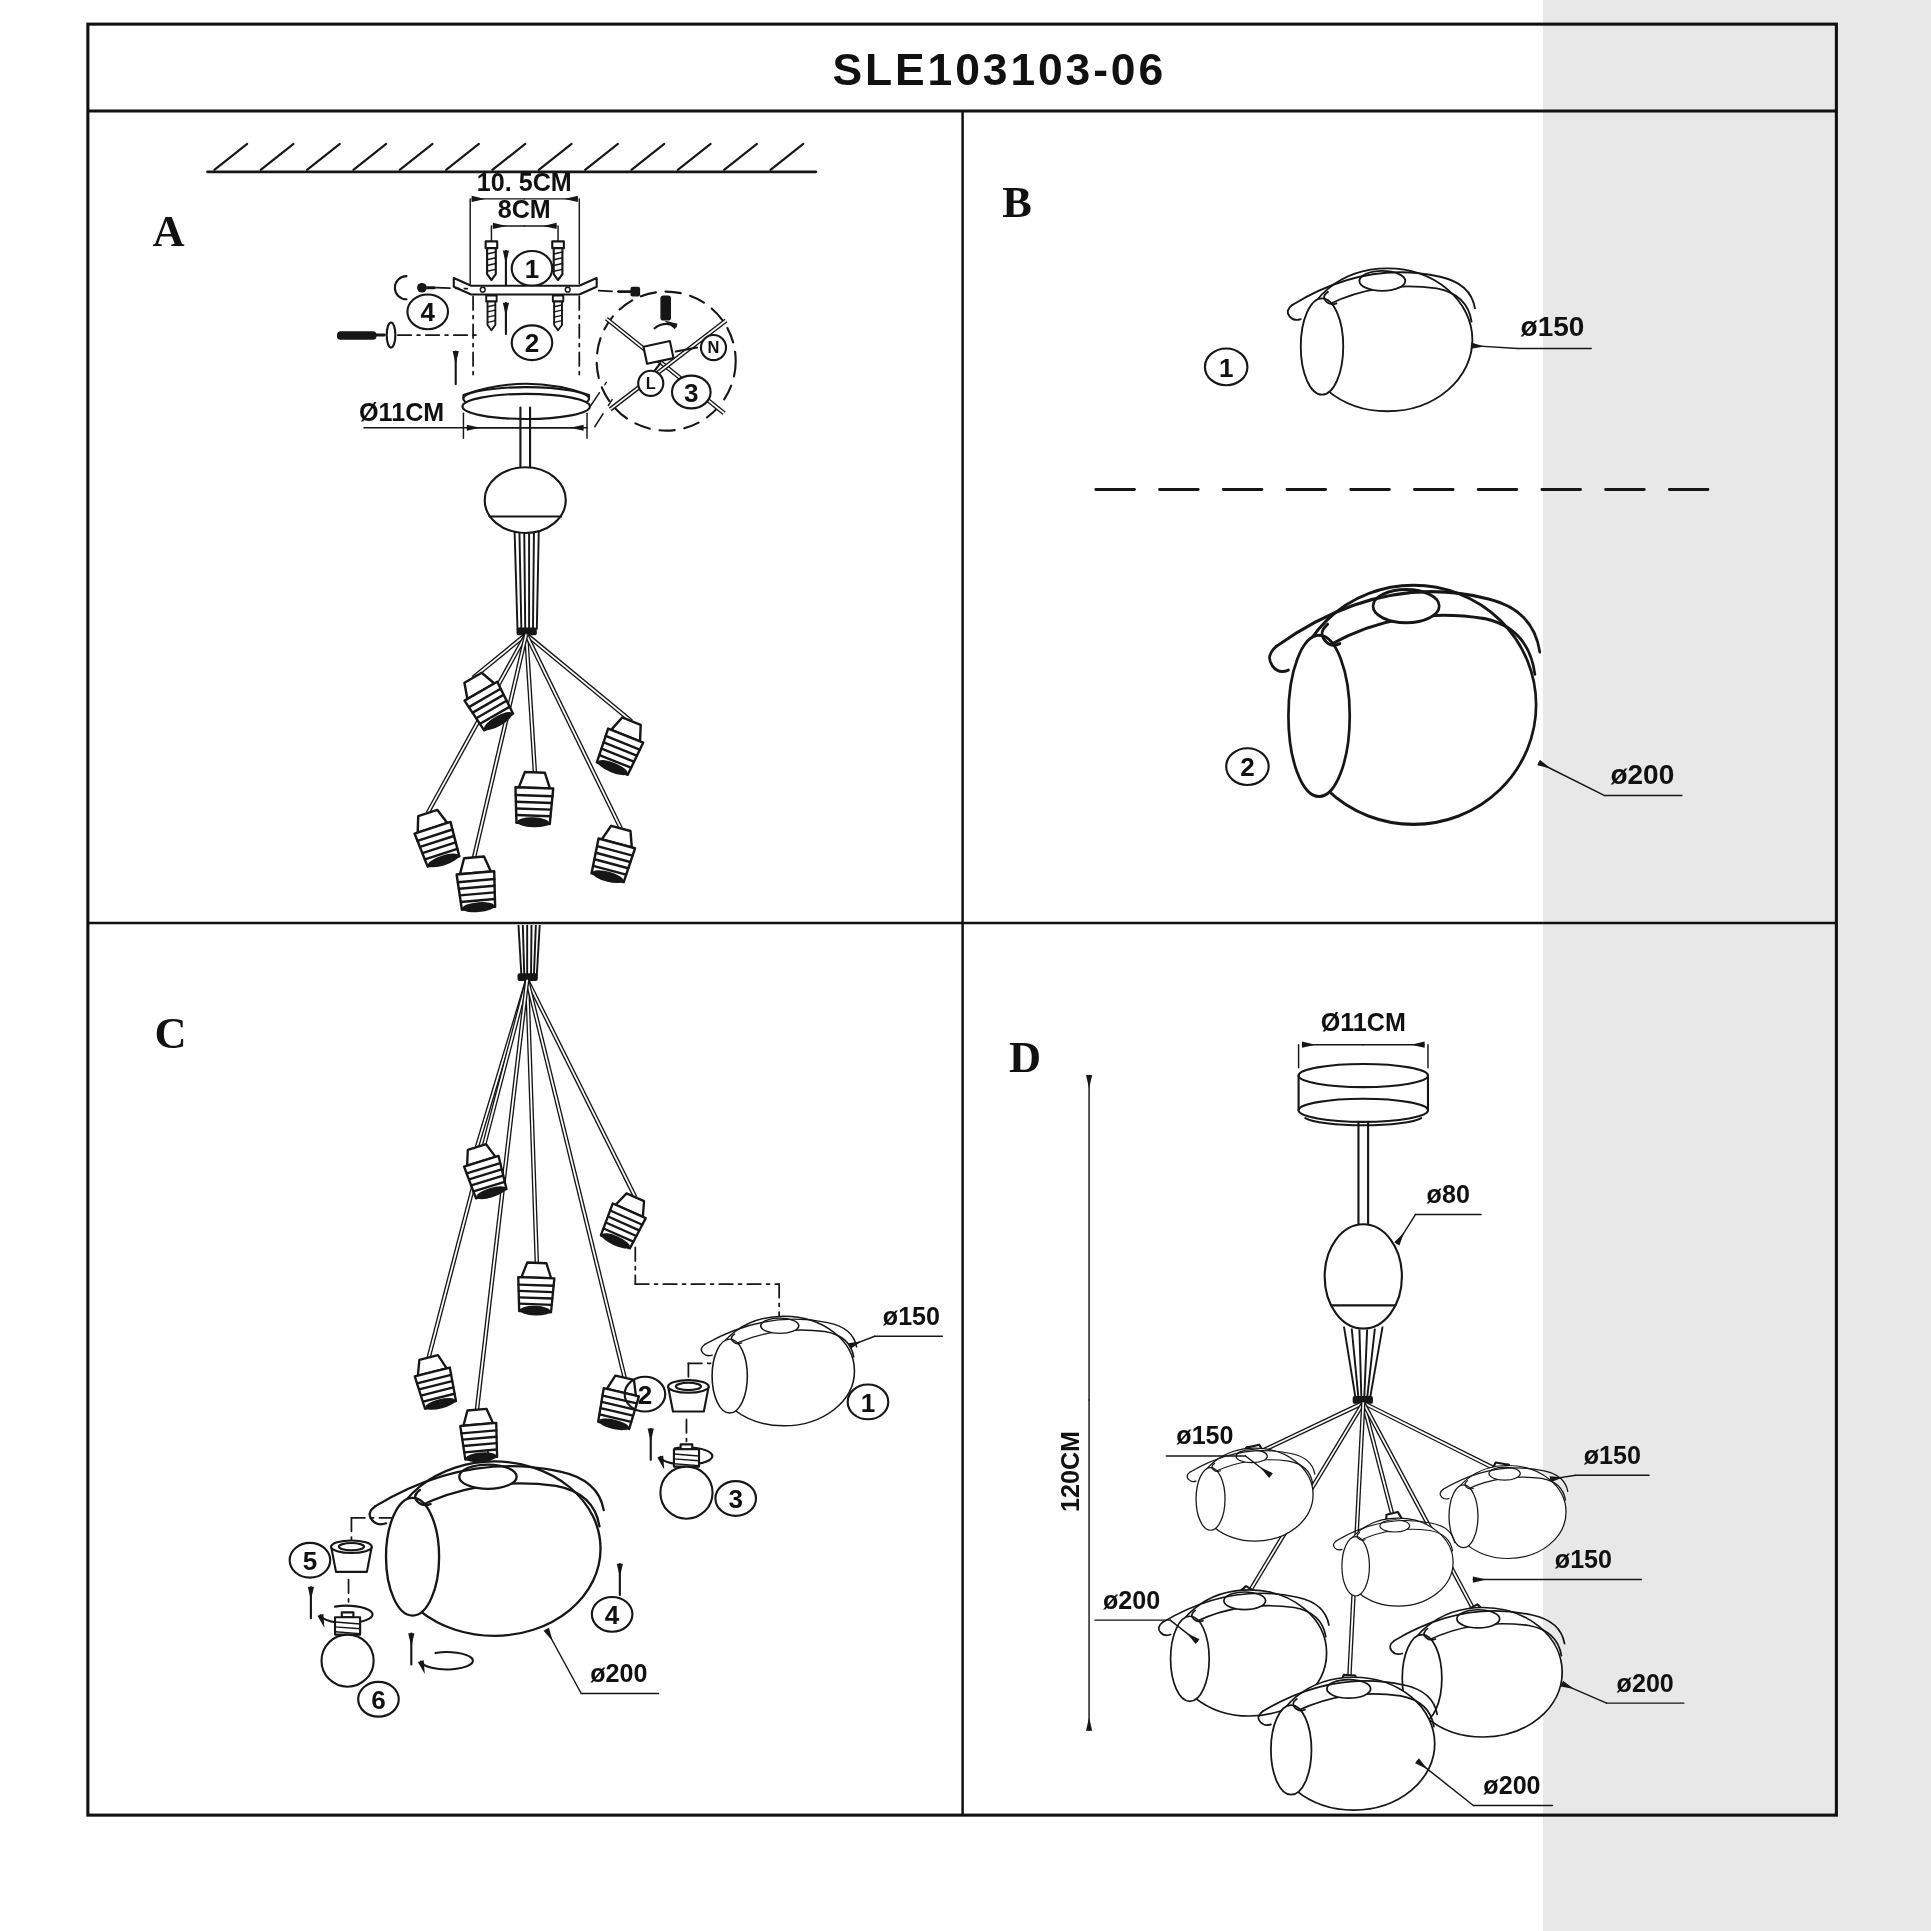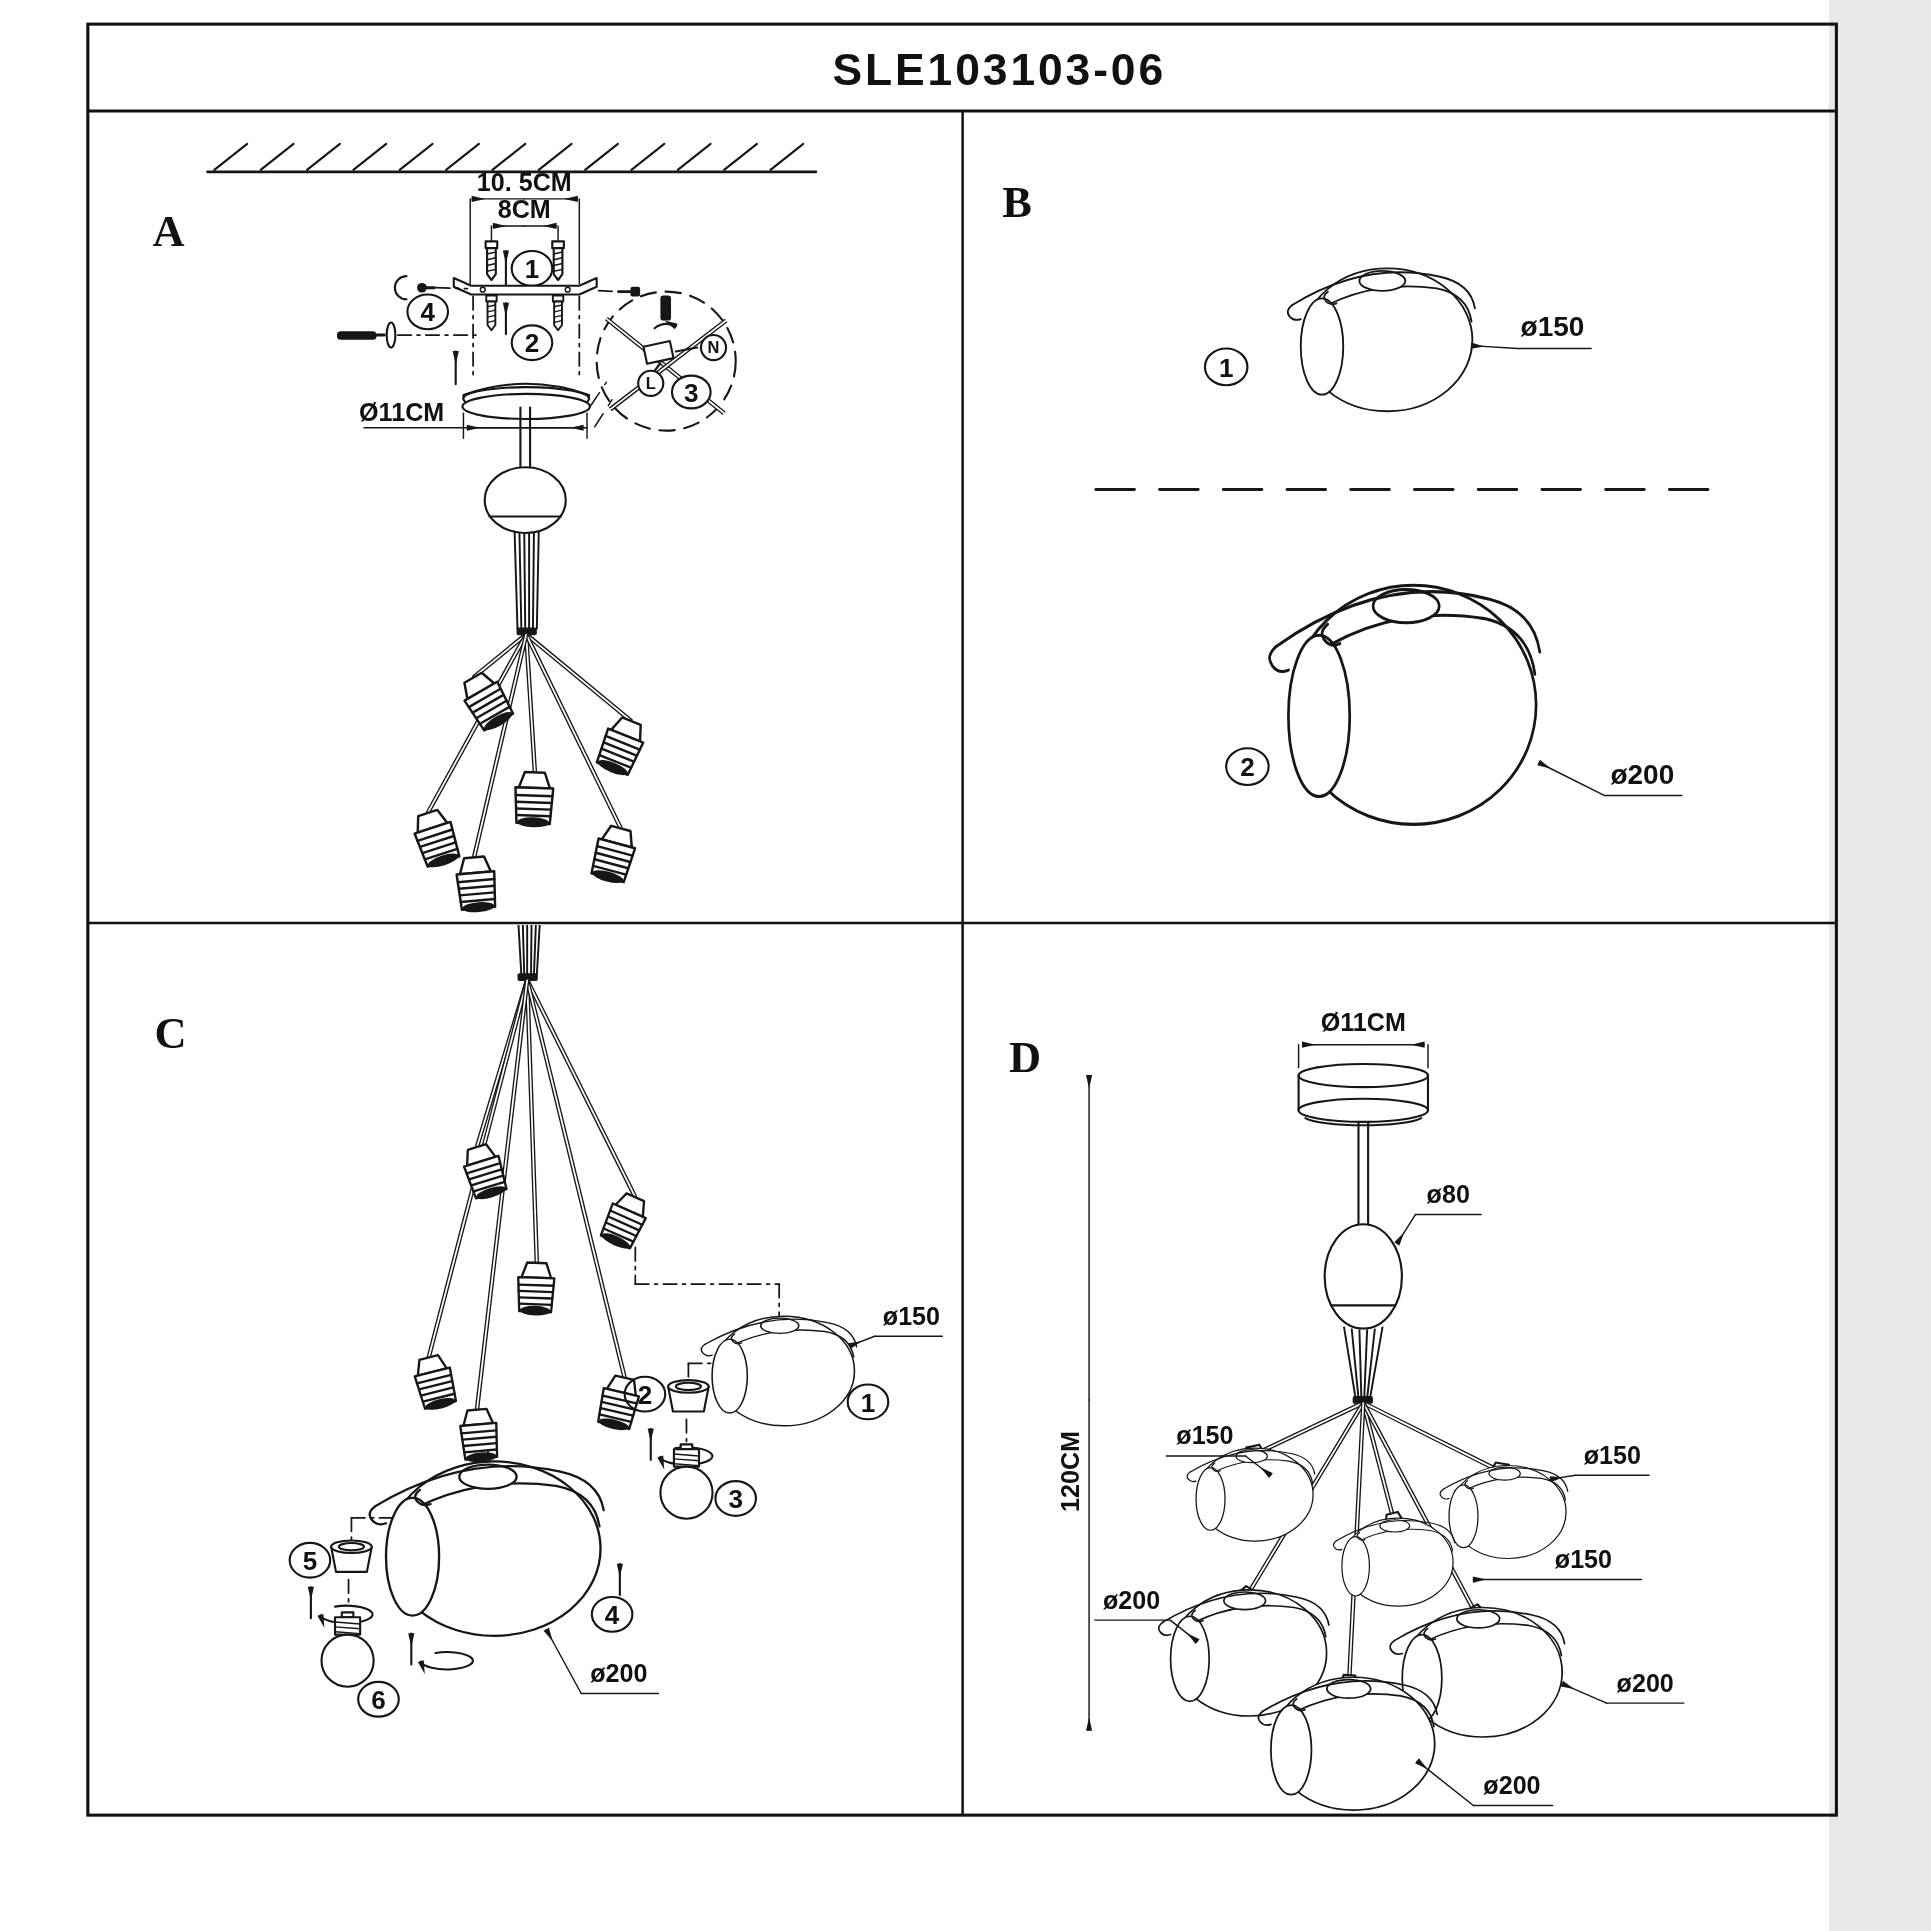"SLE103103-06" .page { width: 1829px -> 1543px }
